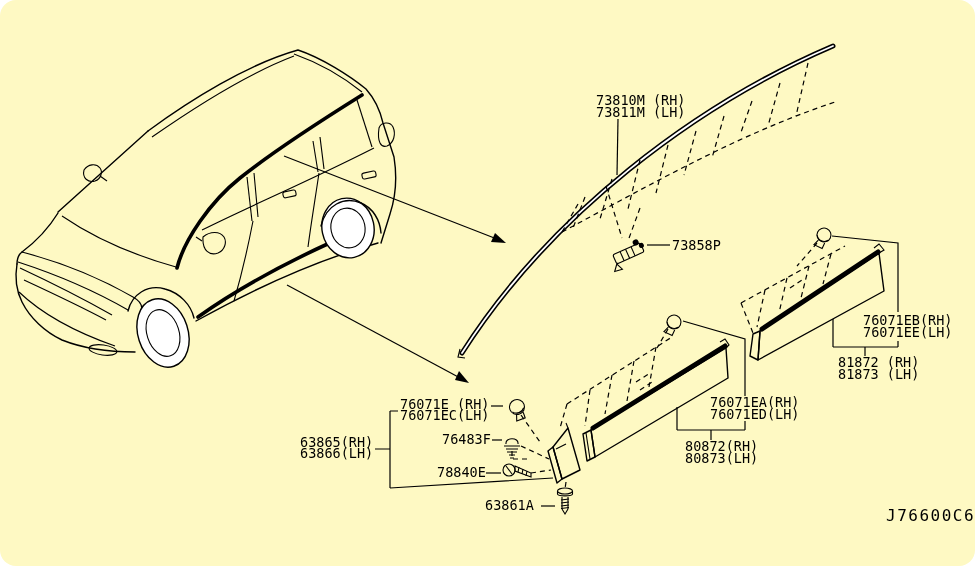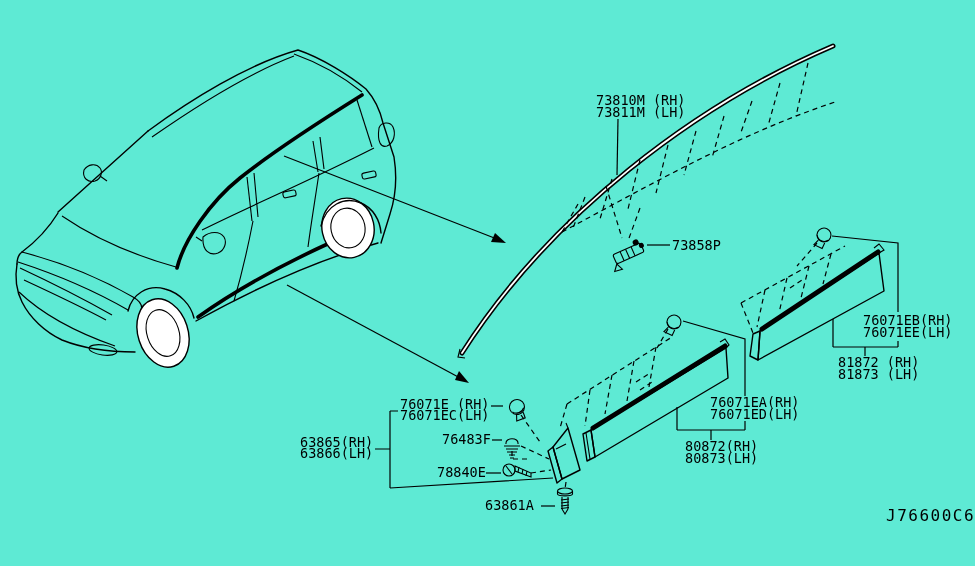"73810M (RH)" .stage { background: #5eead4 -> #fef9c3; border-radius: none -> 16px }
